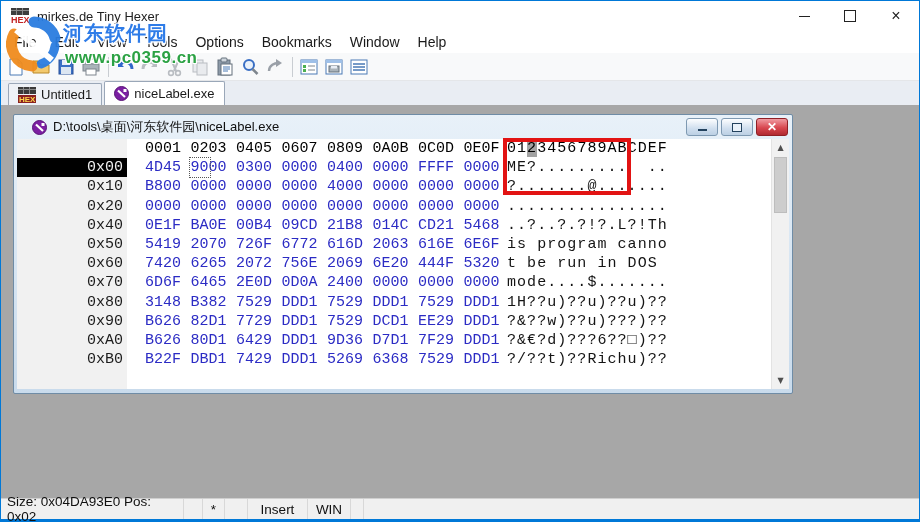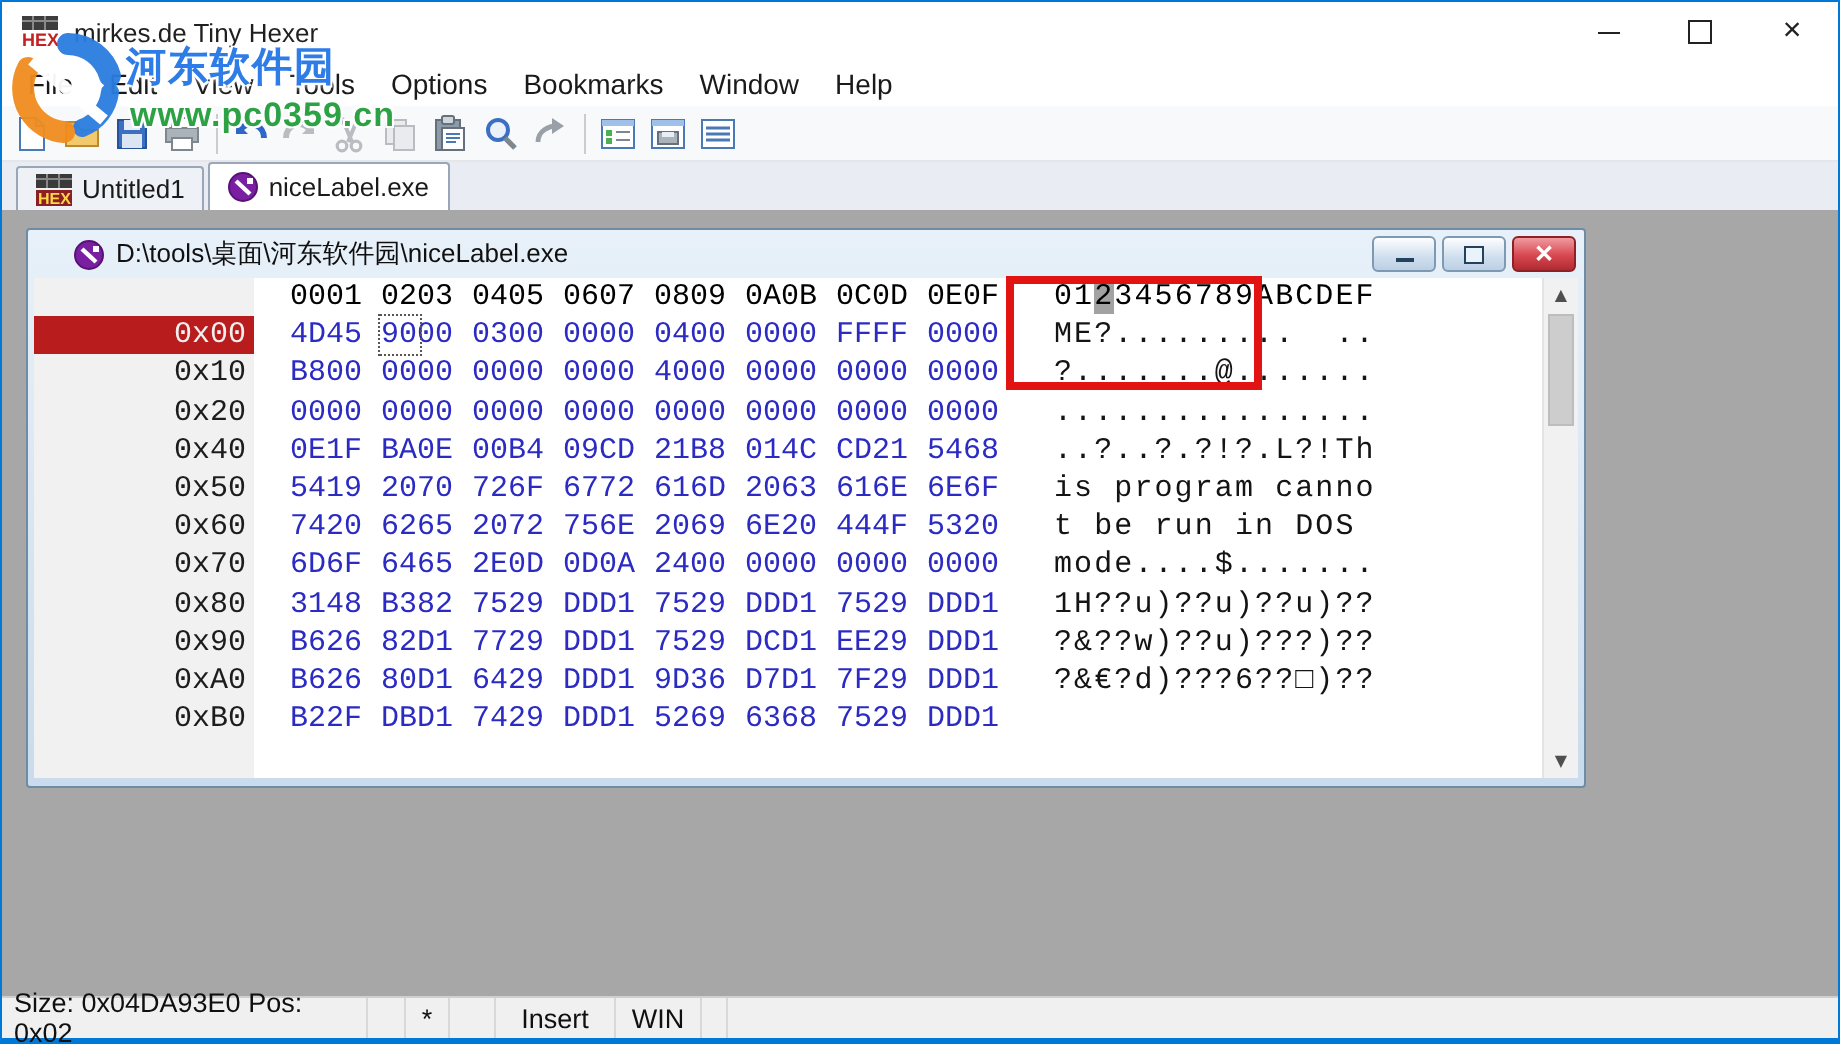"D:\tools\桌面\河东软件园\niceLabel.exe" .child-titlebar { margin-left: 21px -> none; padding: 0 4px 0 2px -> 0 4px 0 18px }
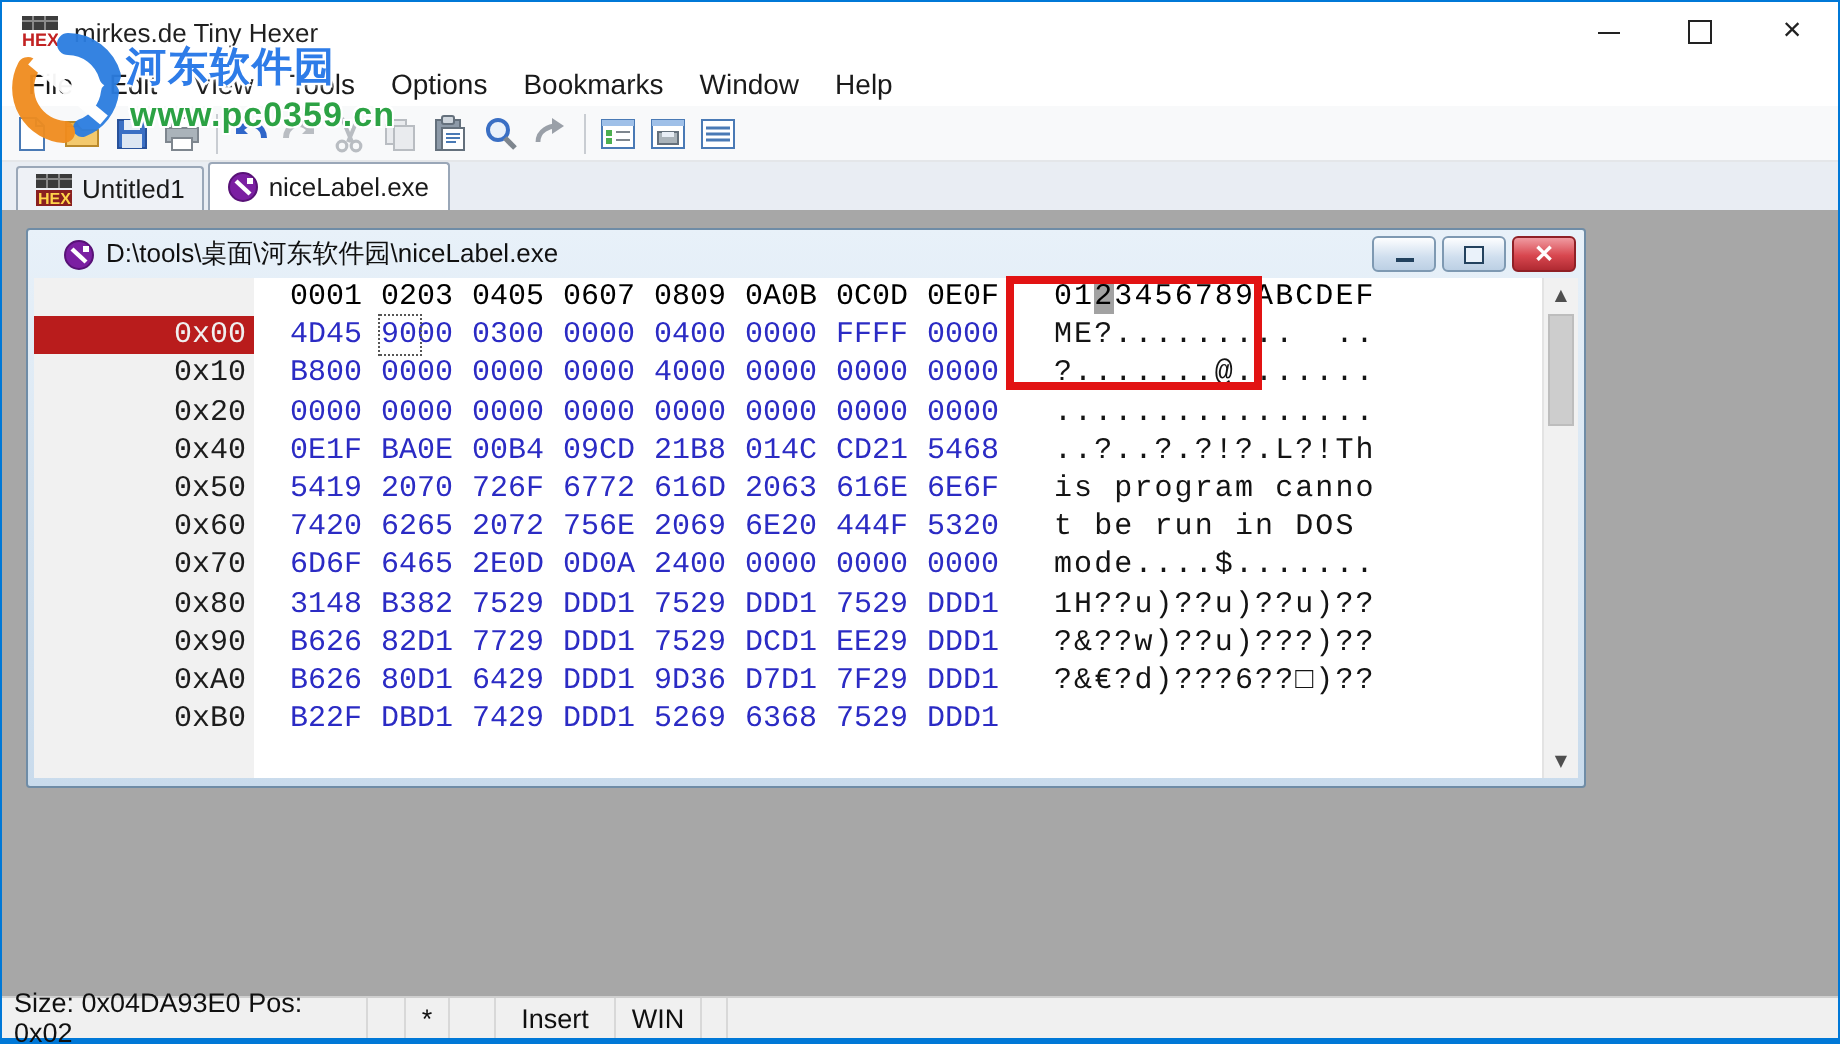"0123456789ABCDEF" .ascii { padding-left: 20px -> none }
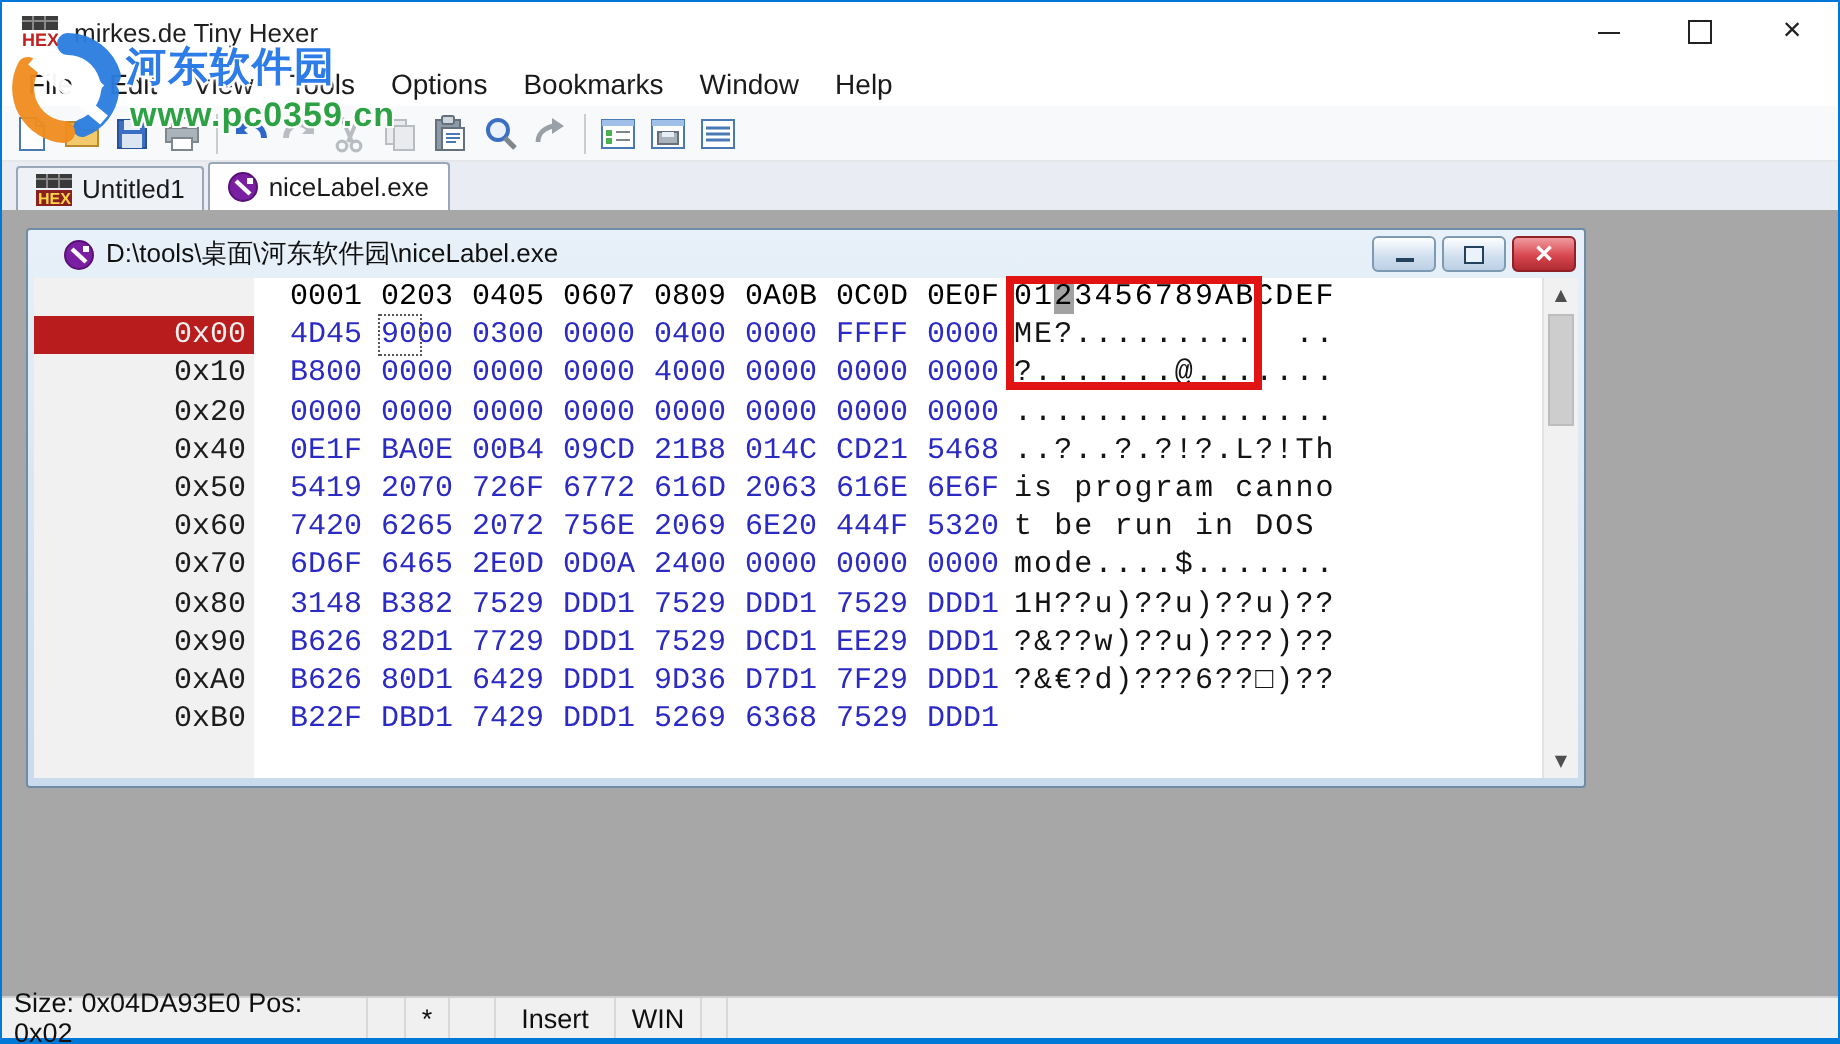"0x00" .addr.sel { background: #b91c1c -> #000000 }
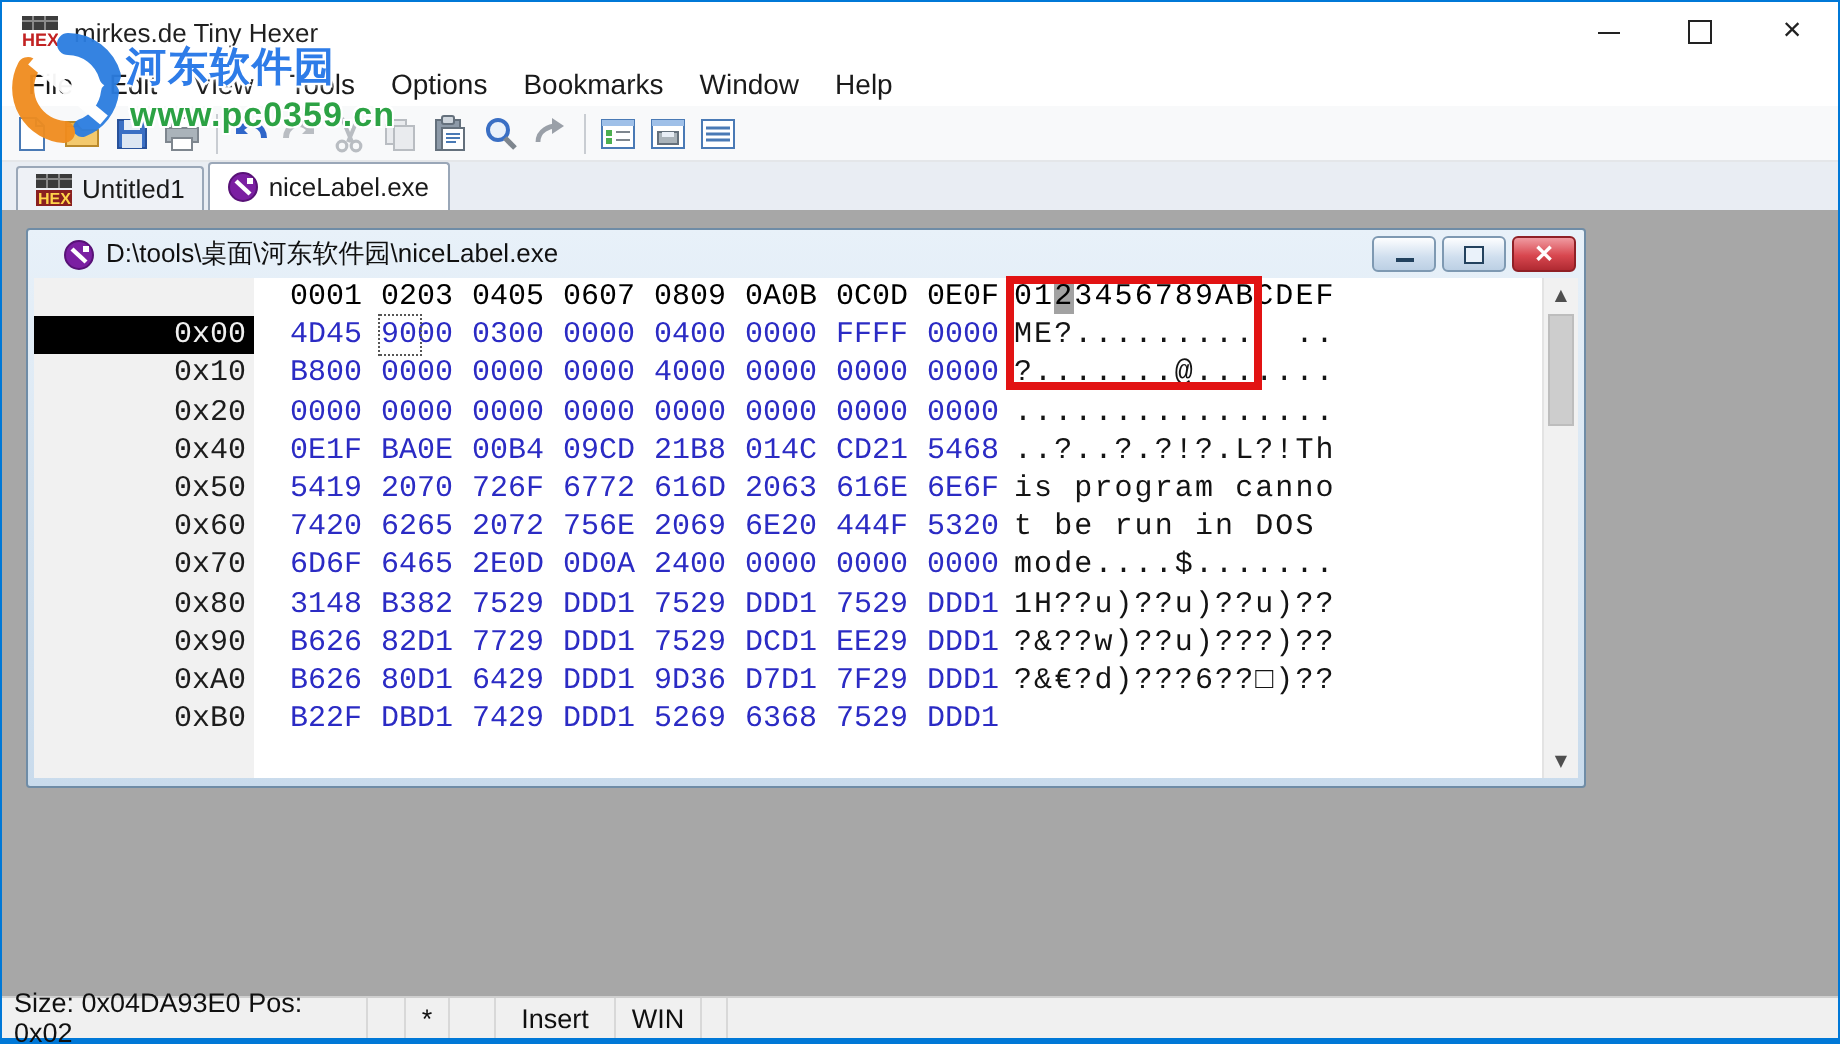"?/??t)??Richu)??" span.ascii { html: none -> <span>?/??t)??Richu)??</span> }
